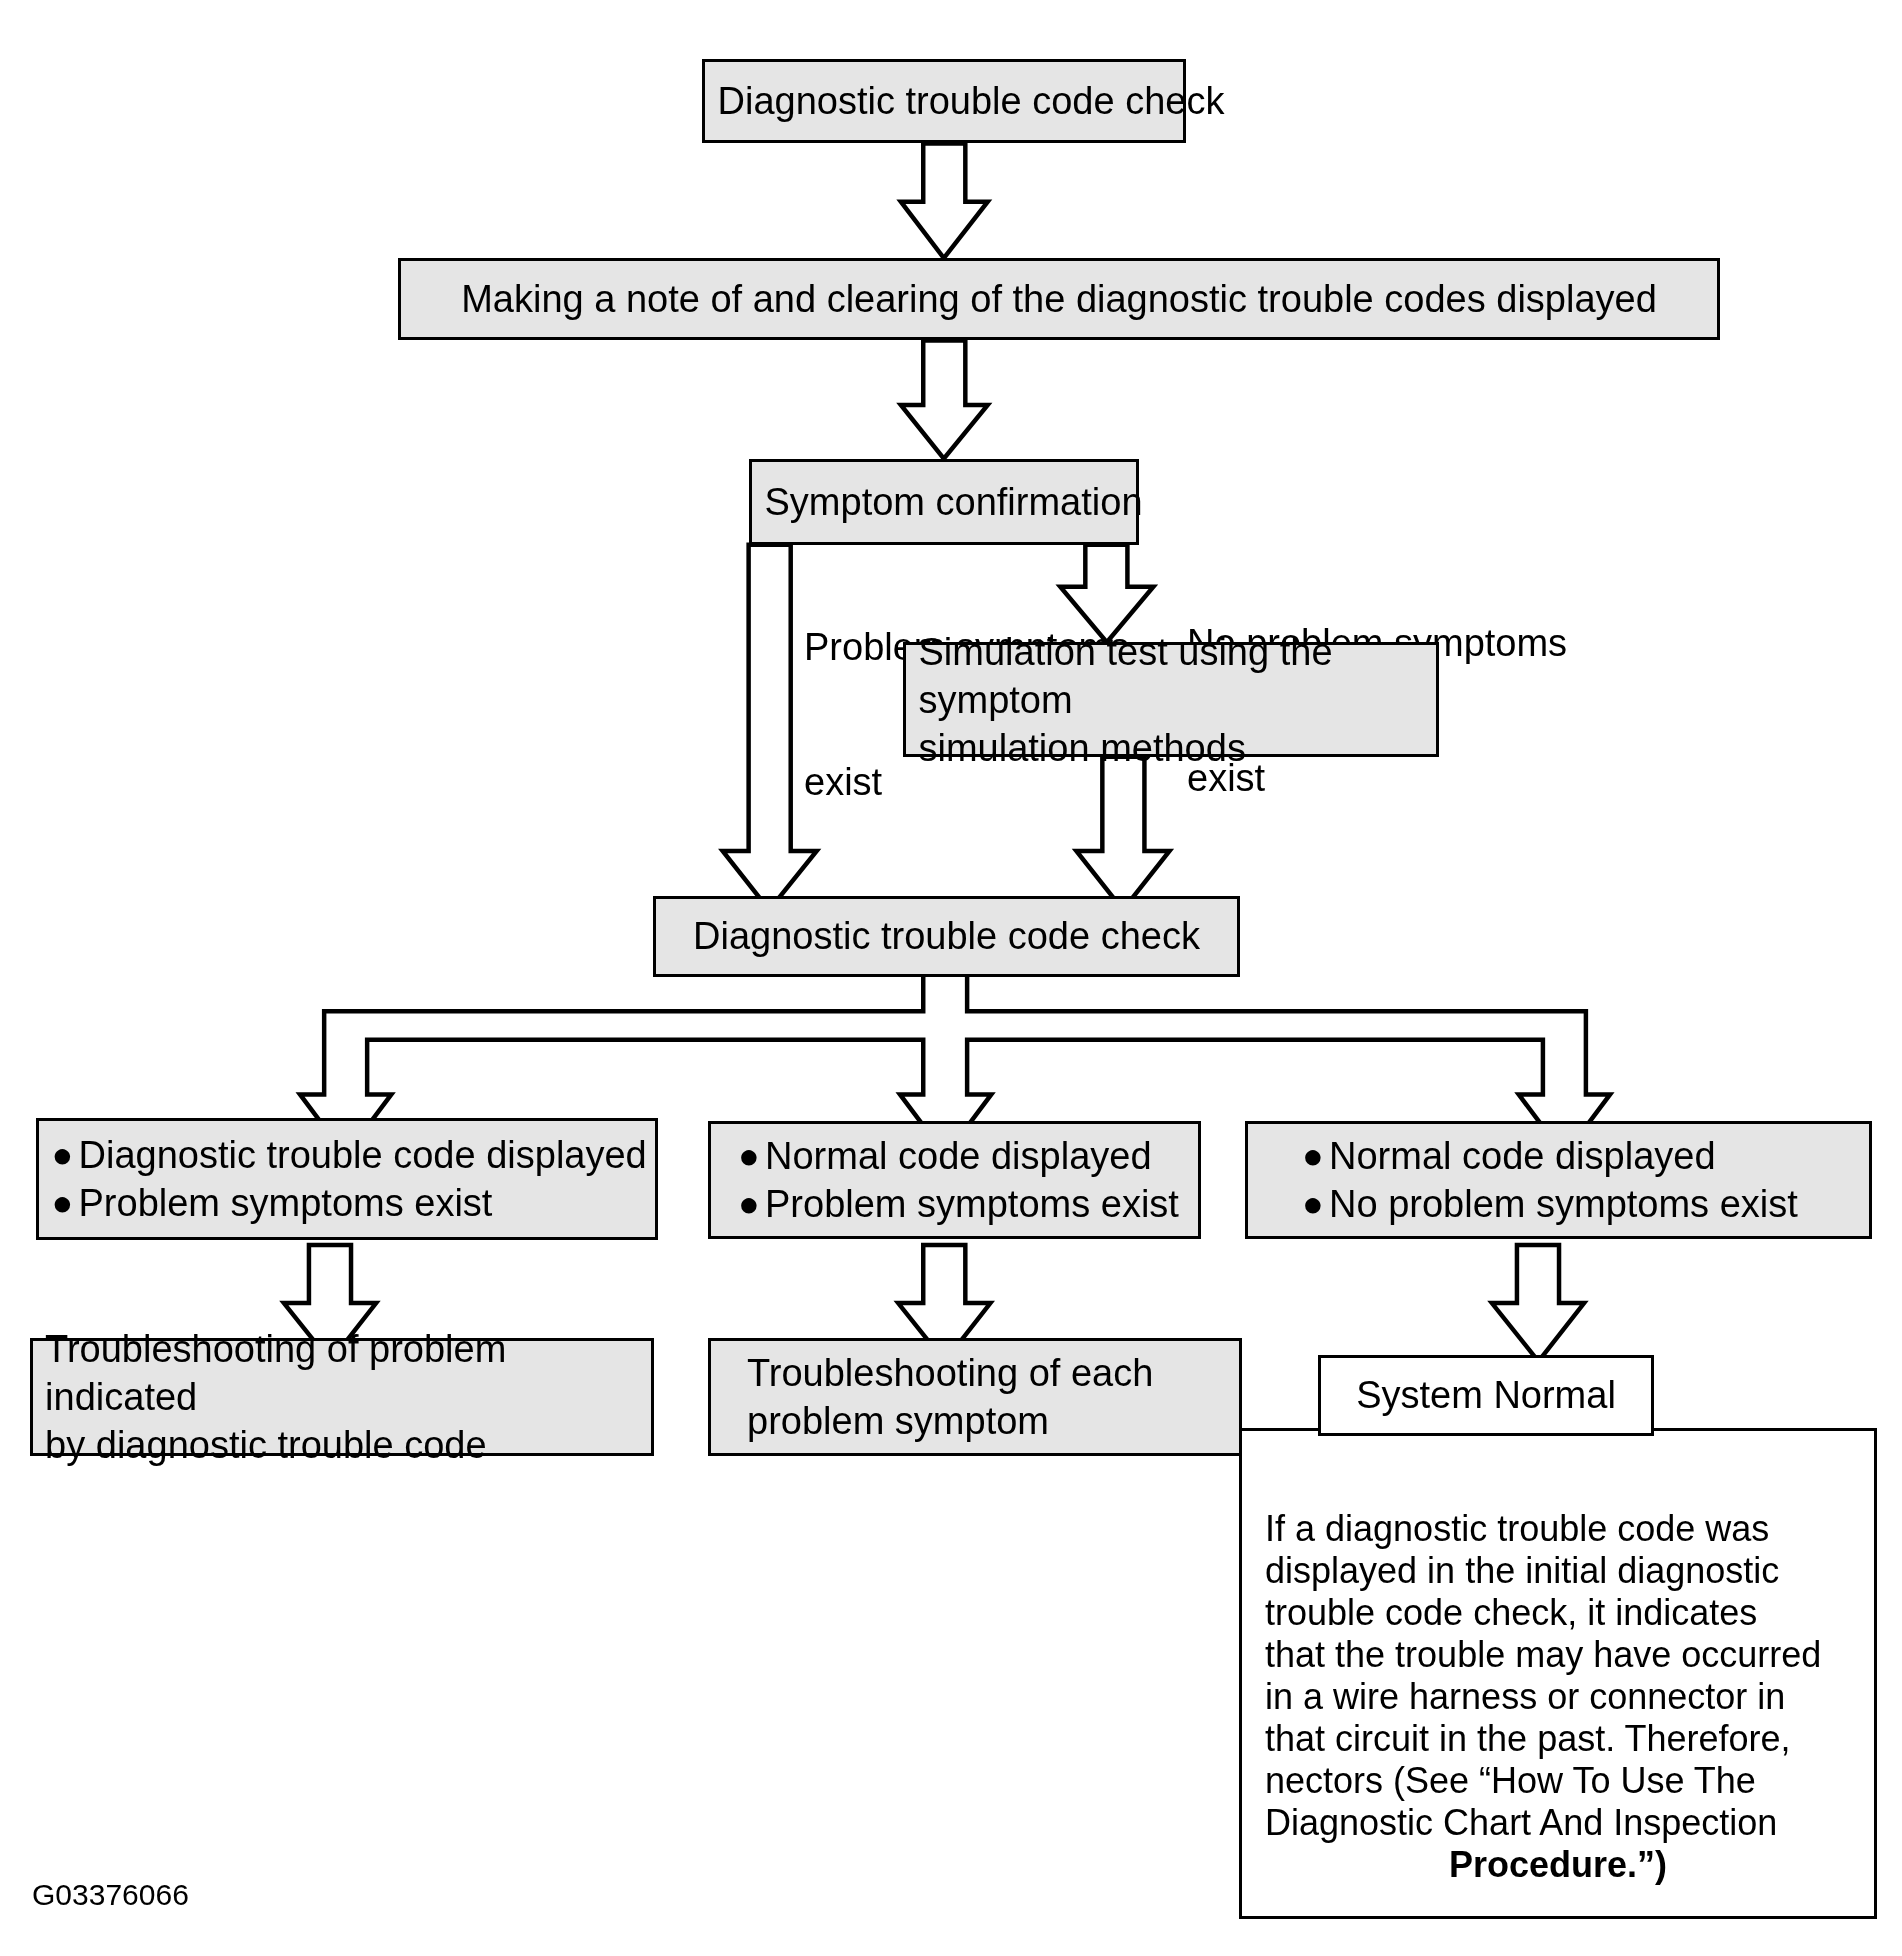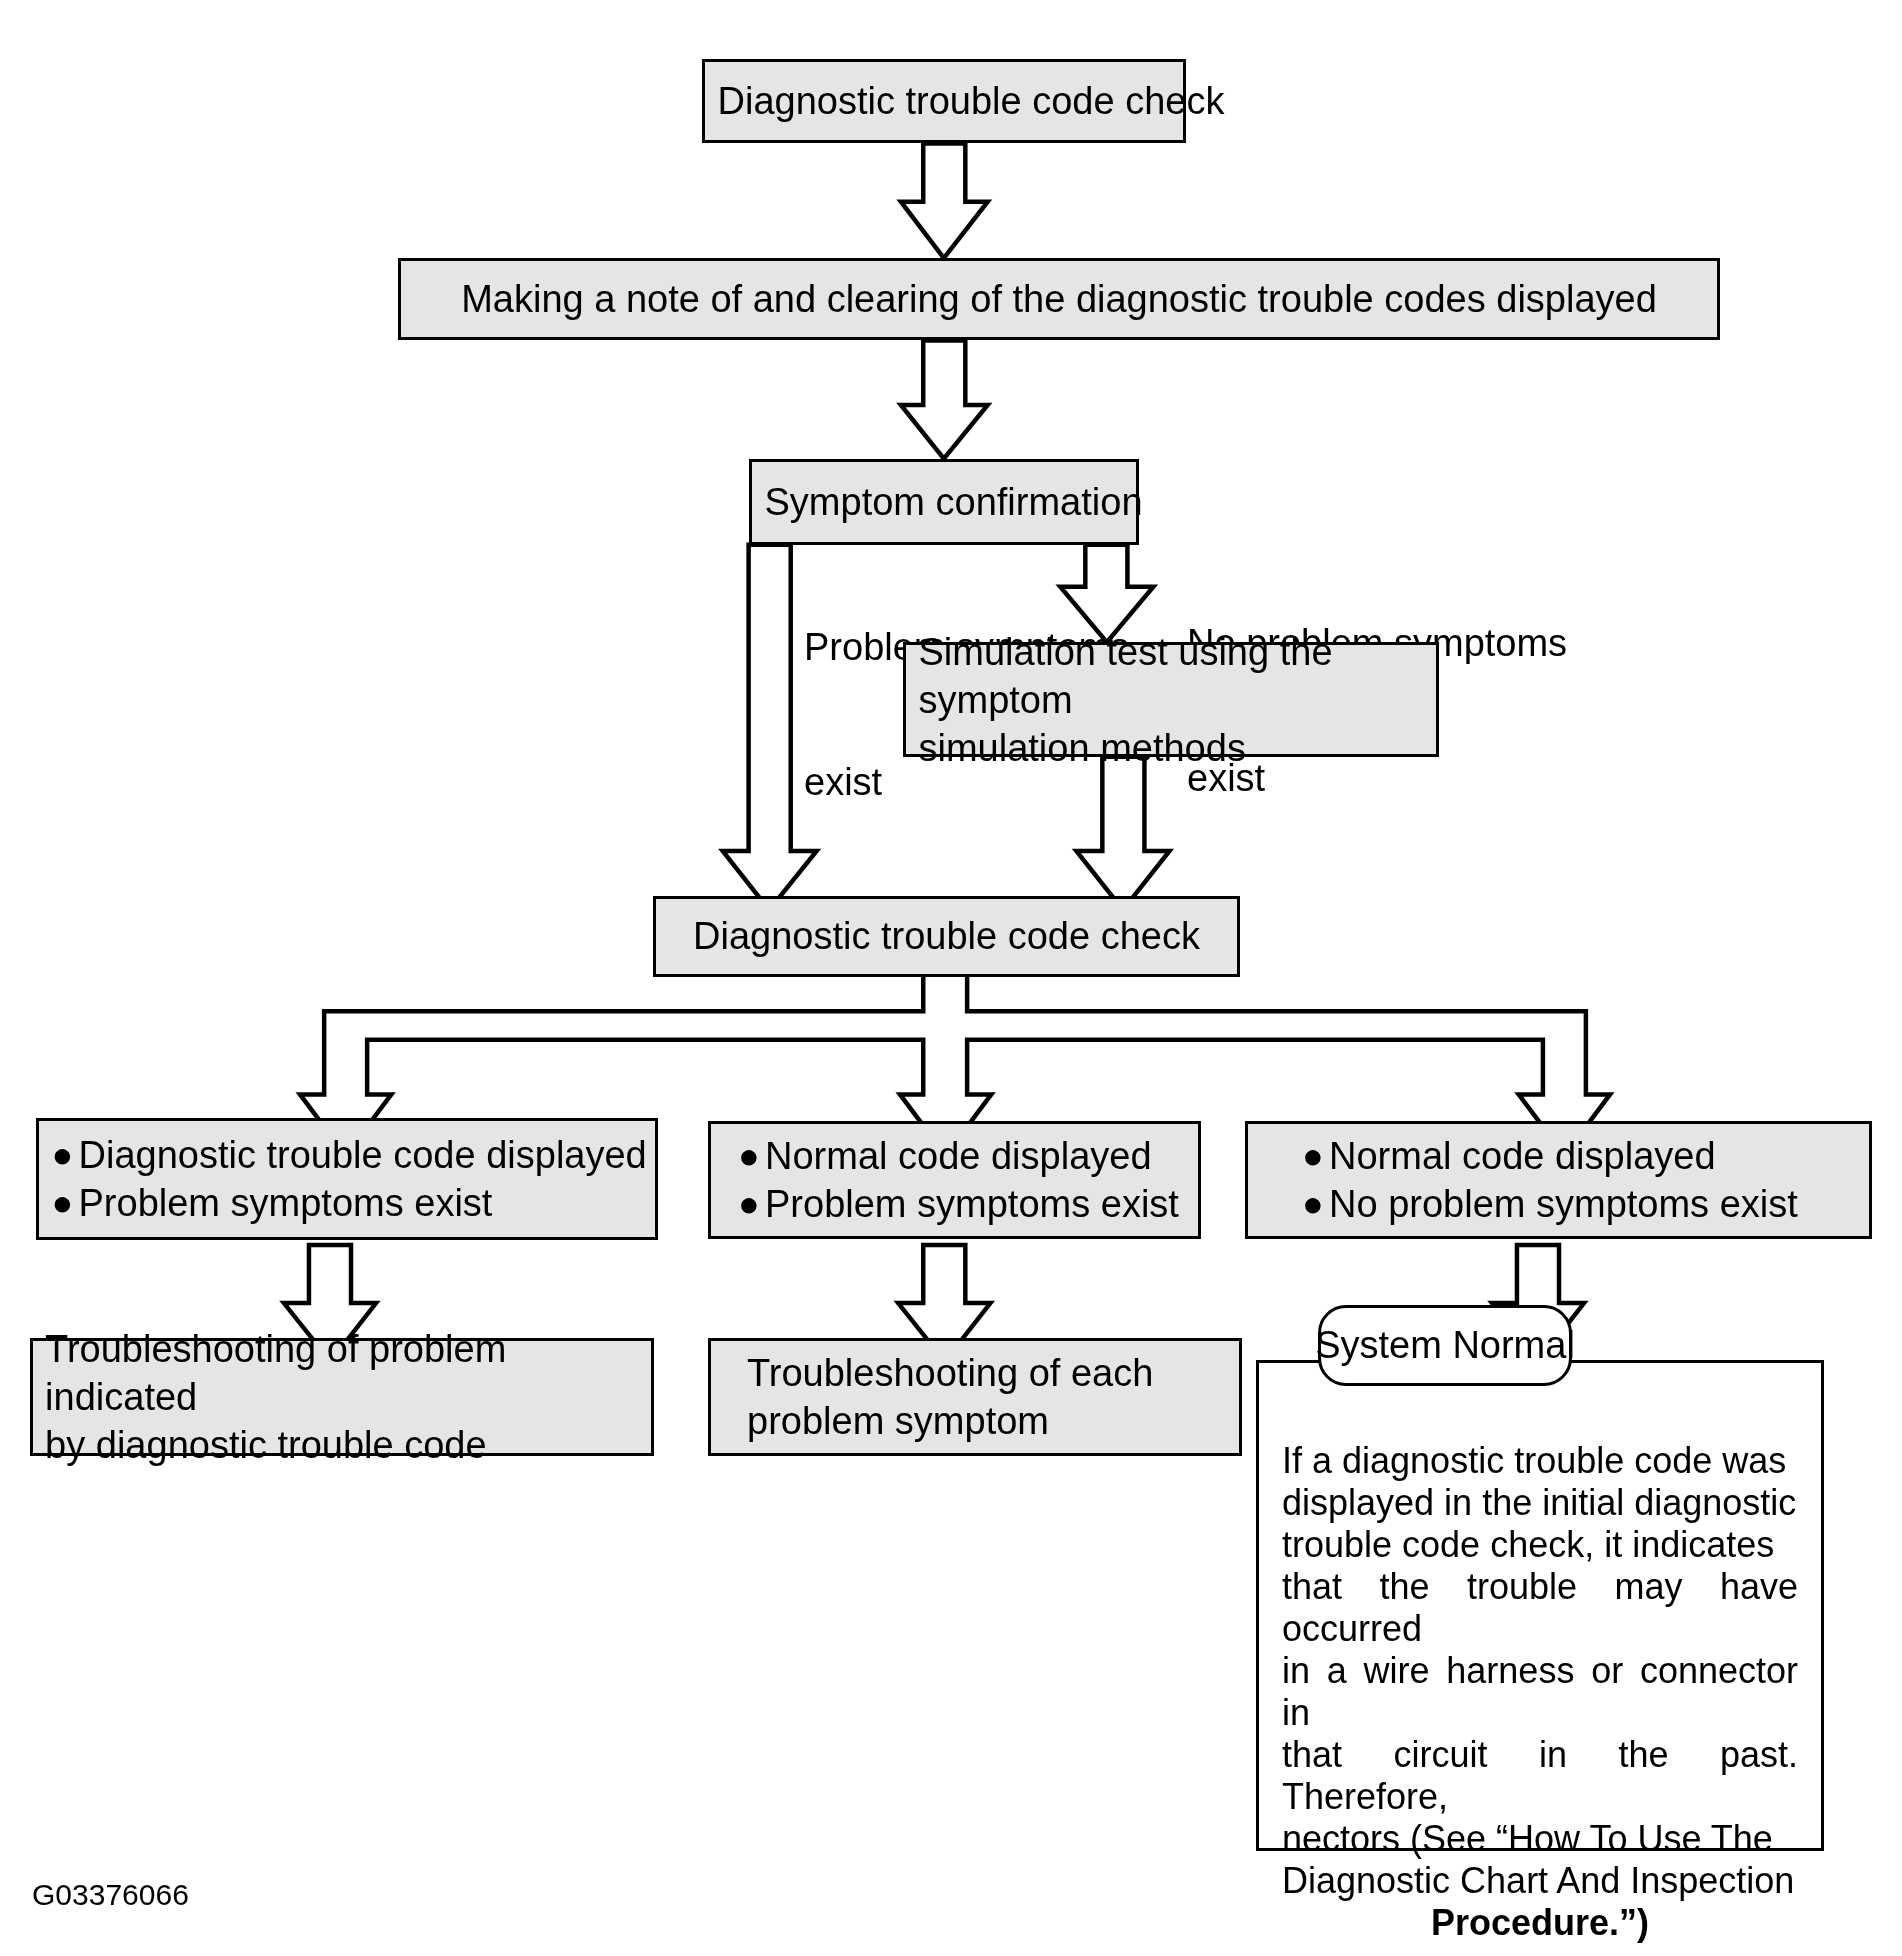"System Normal" div.sysnorm { border-radius: 28px -> none; top: 1305px -> 1355px; width: 254px -> 336px }
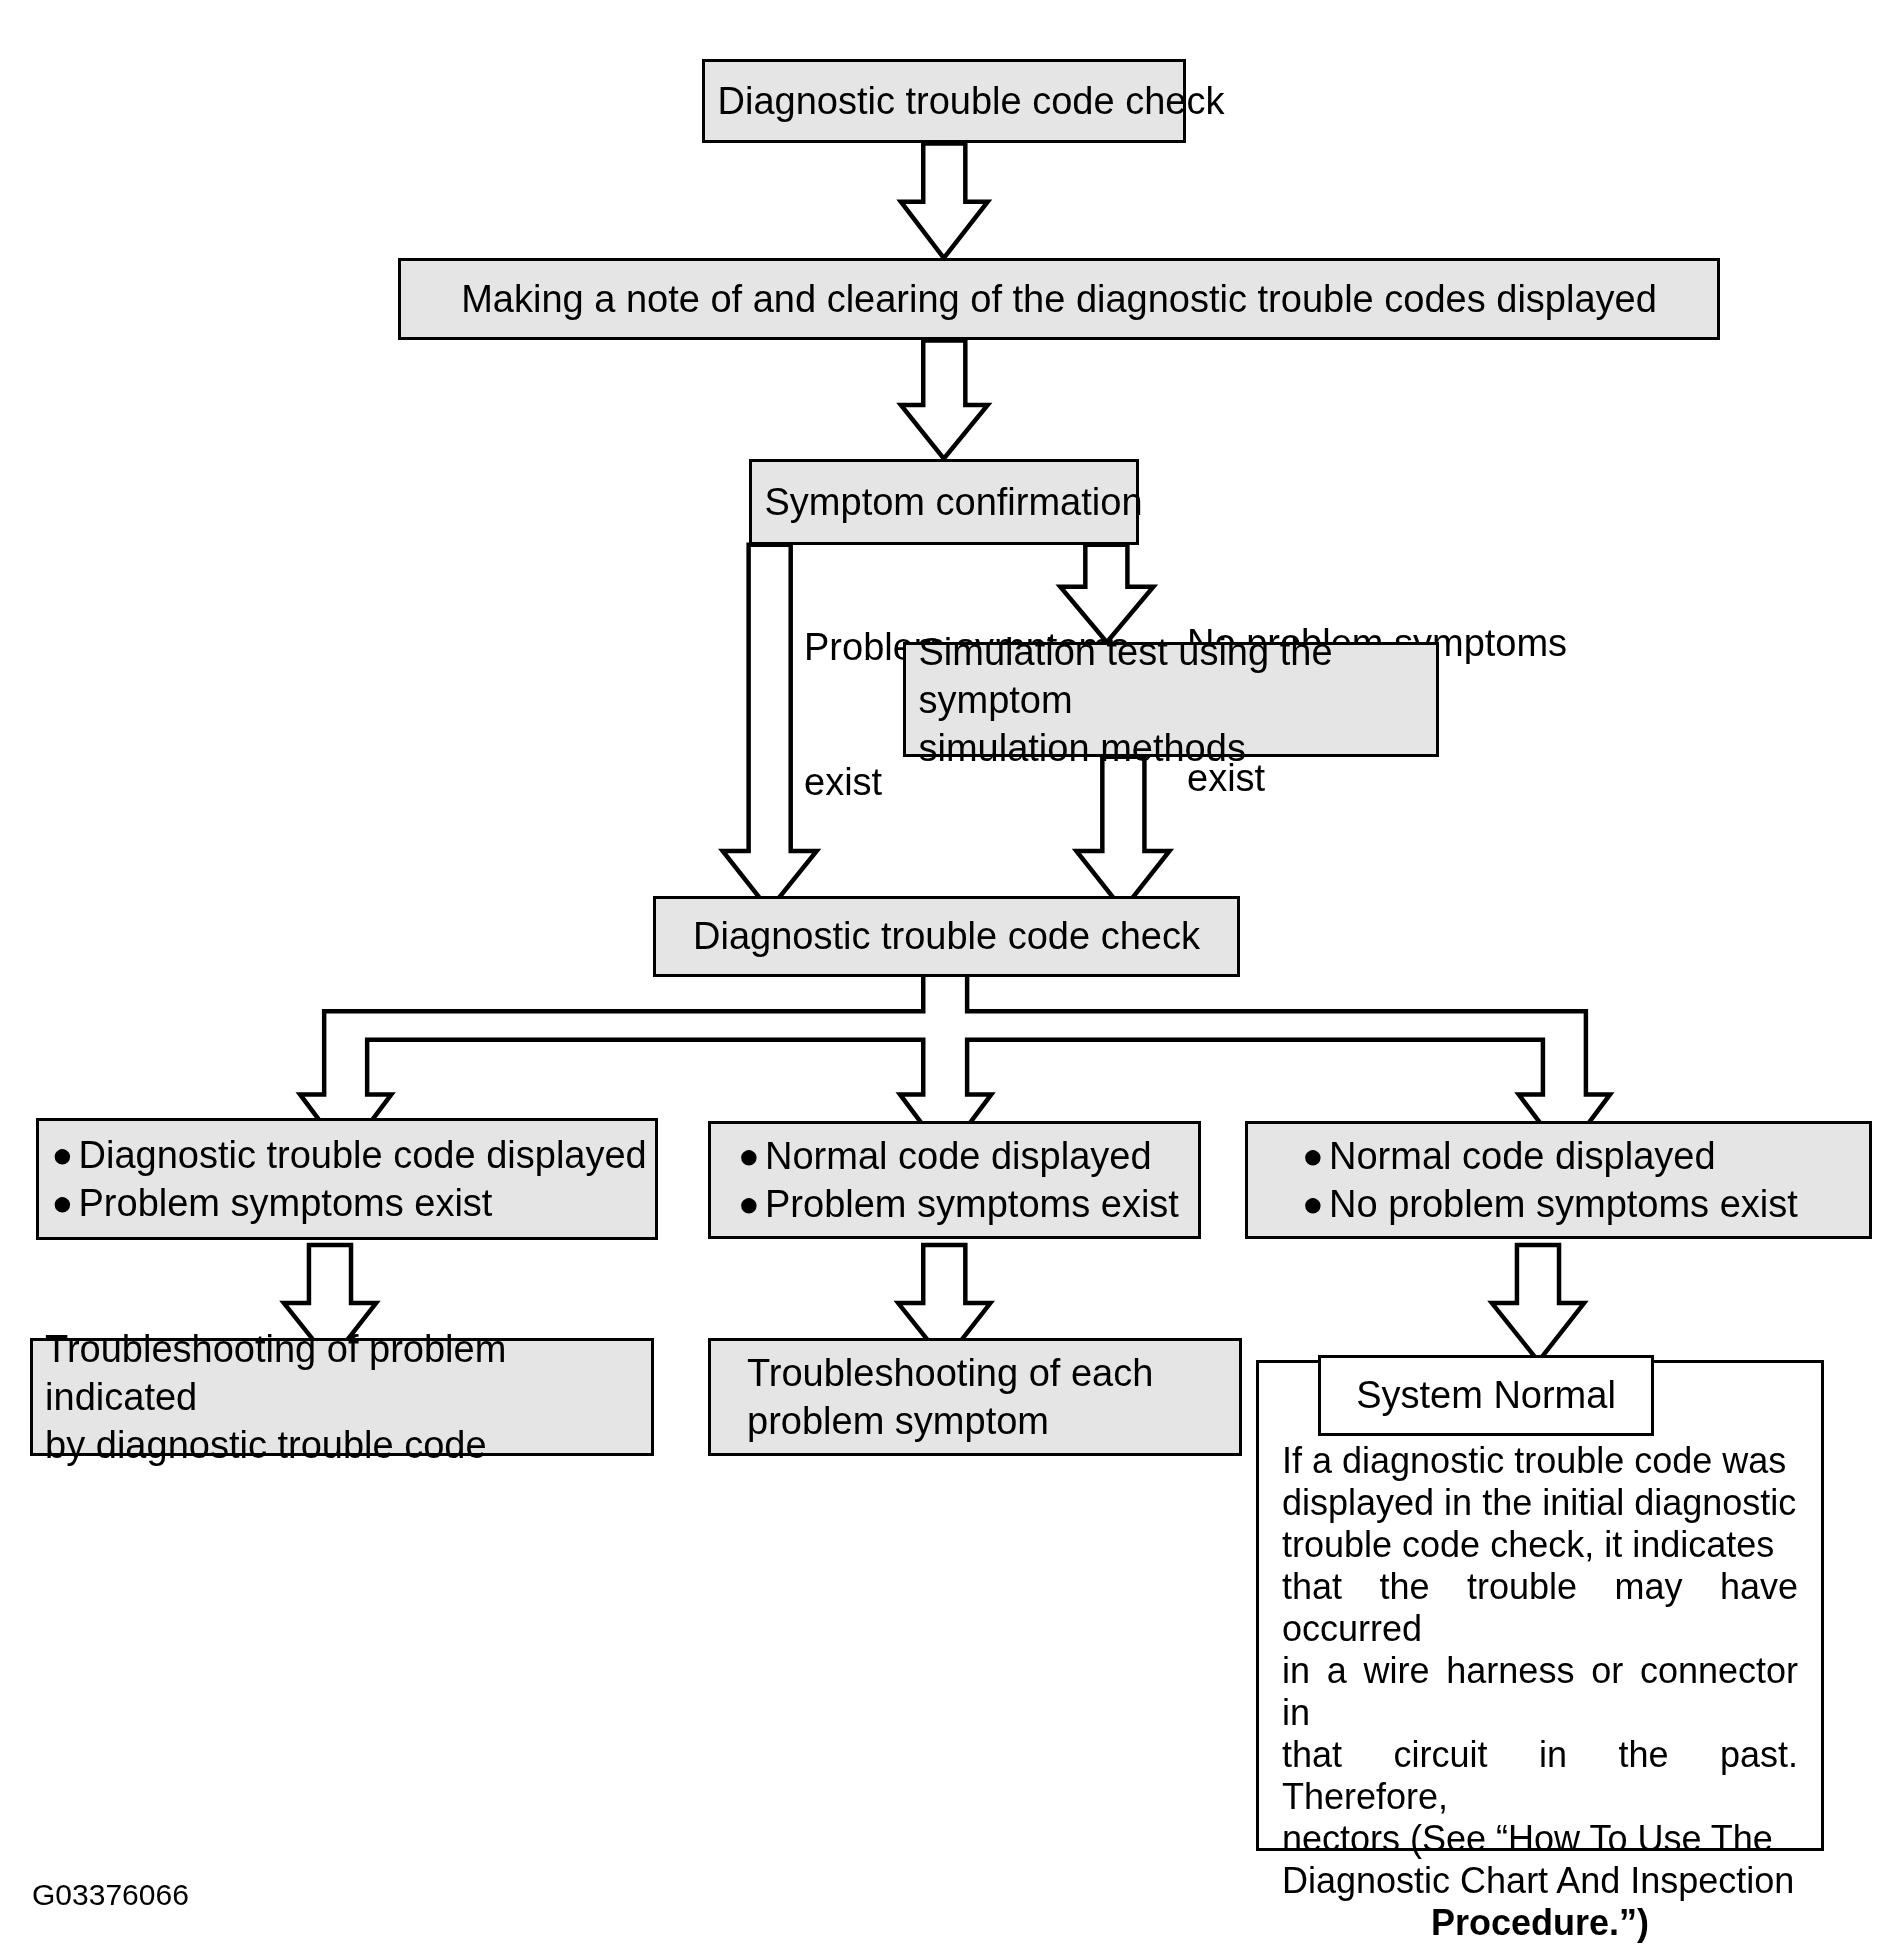"If a diagnostic trouble code" div.note { margin-left: 17px -> none; top: 1360px -> 1428px; width: 568px -> 638px }
